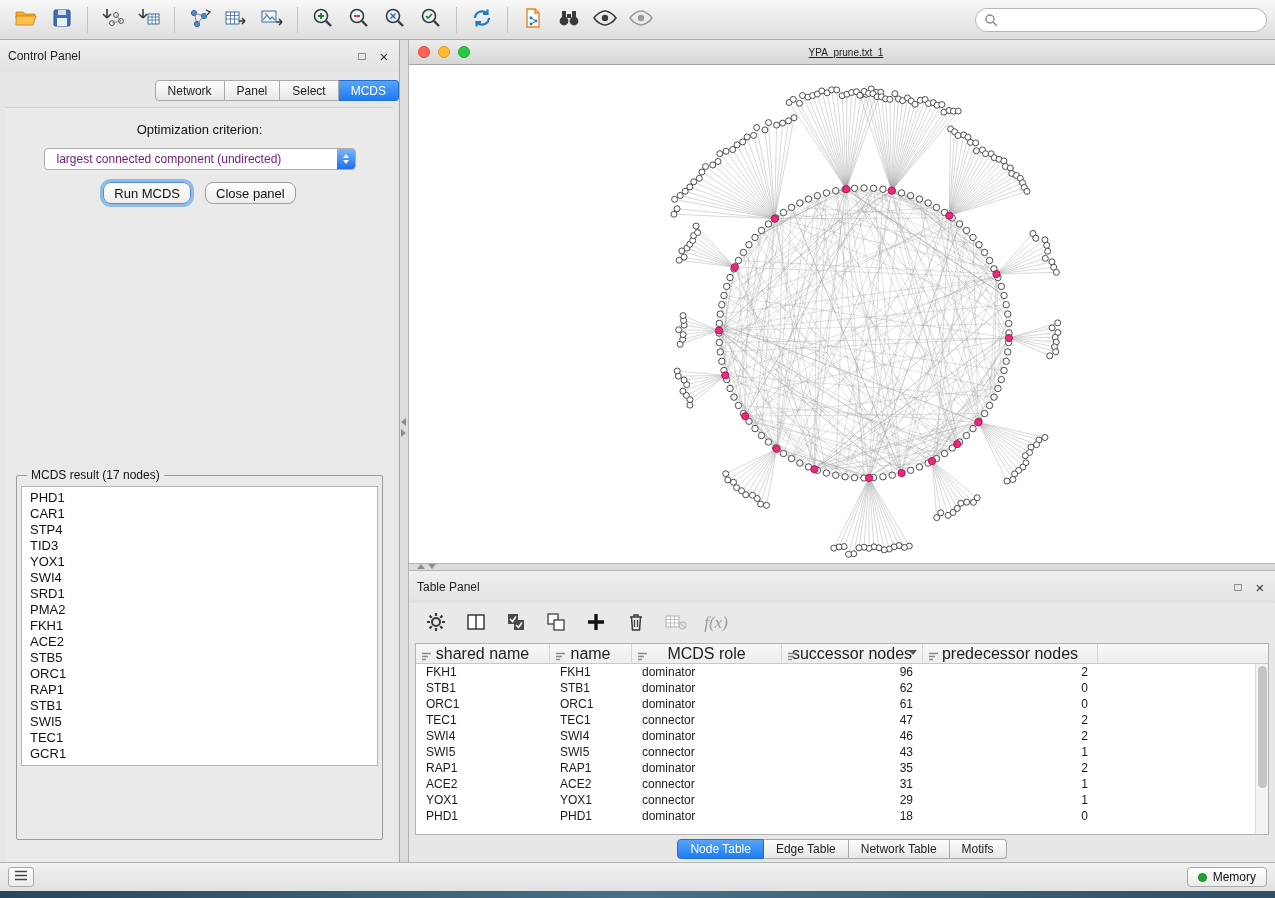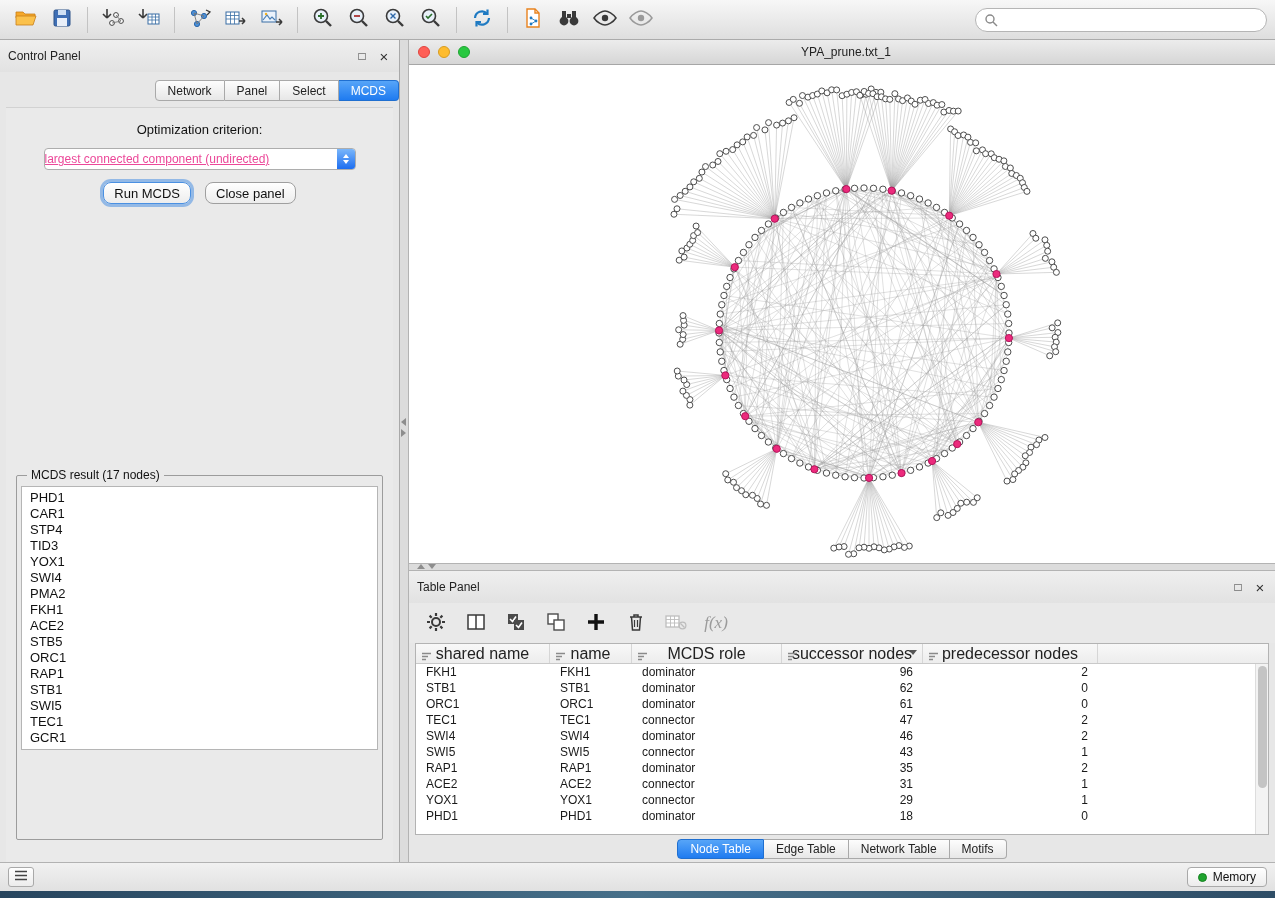"YPA_prune.txt_1" .net-title { font-size: 12px -> 10px; text-decoration: none -> underline }
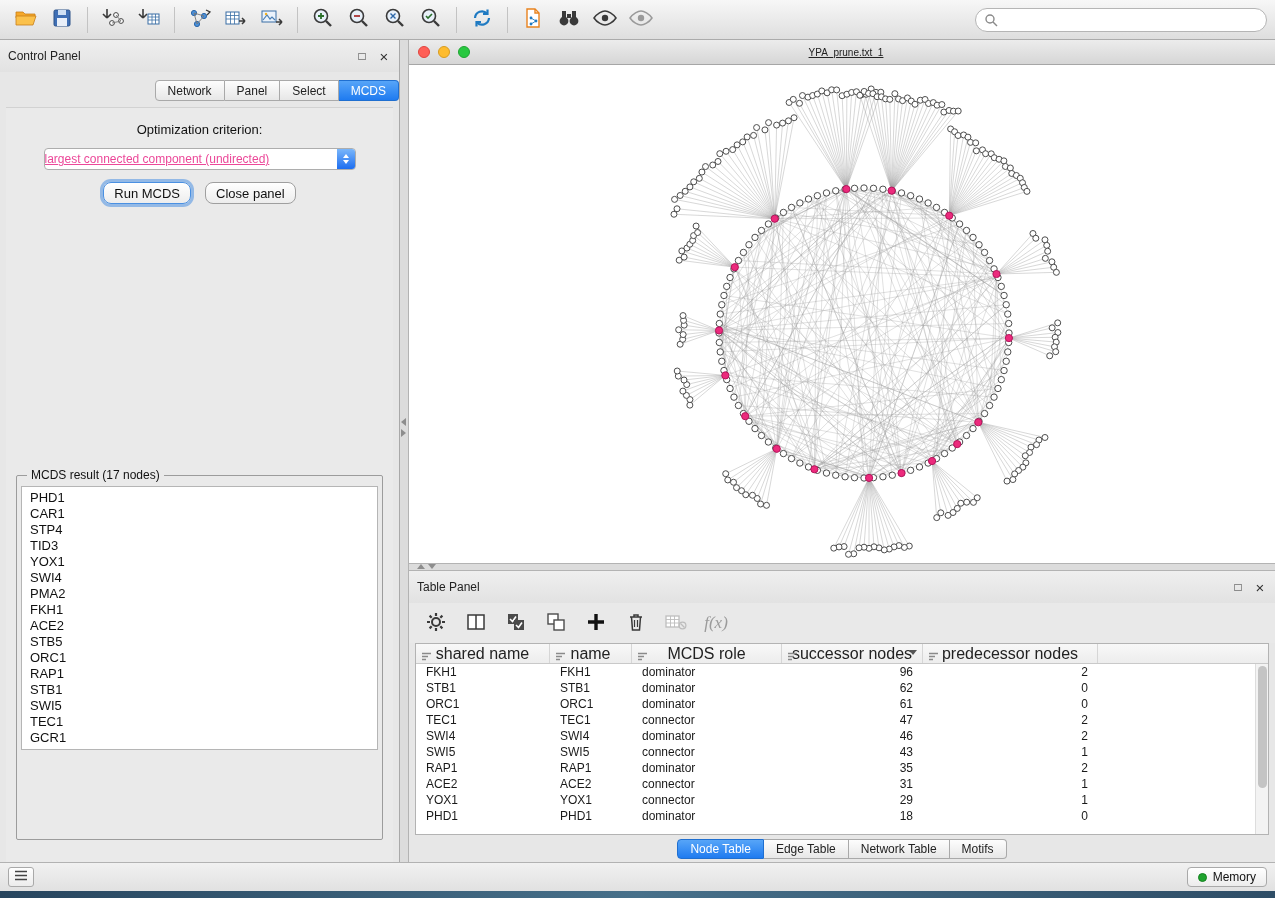"largest connected component (undirected)" .dropdown .dd-text { color: #ec4899 -> #701a75; padding: 0 0 -> 0 12px; text-decoration: underline -> none }
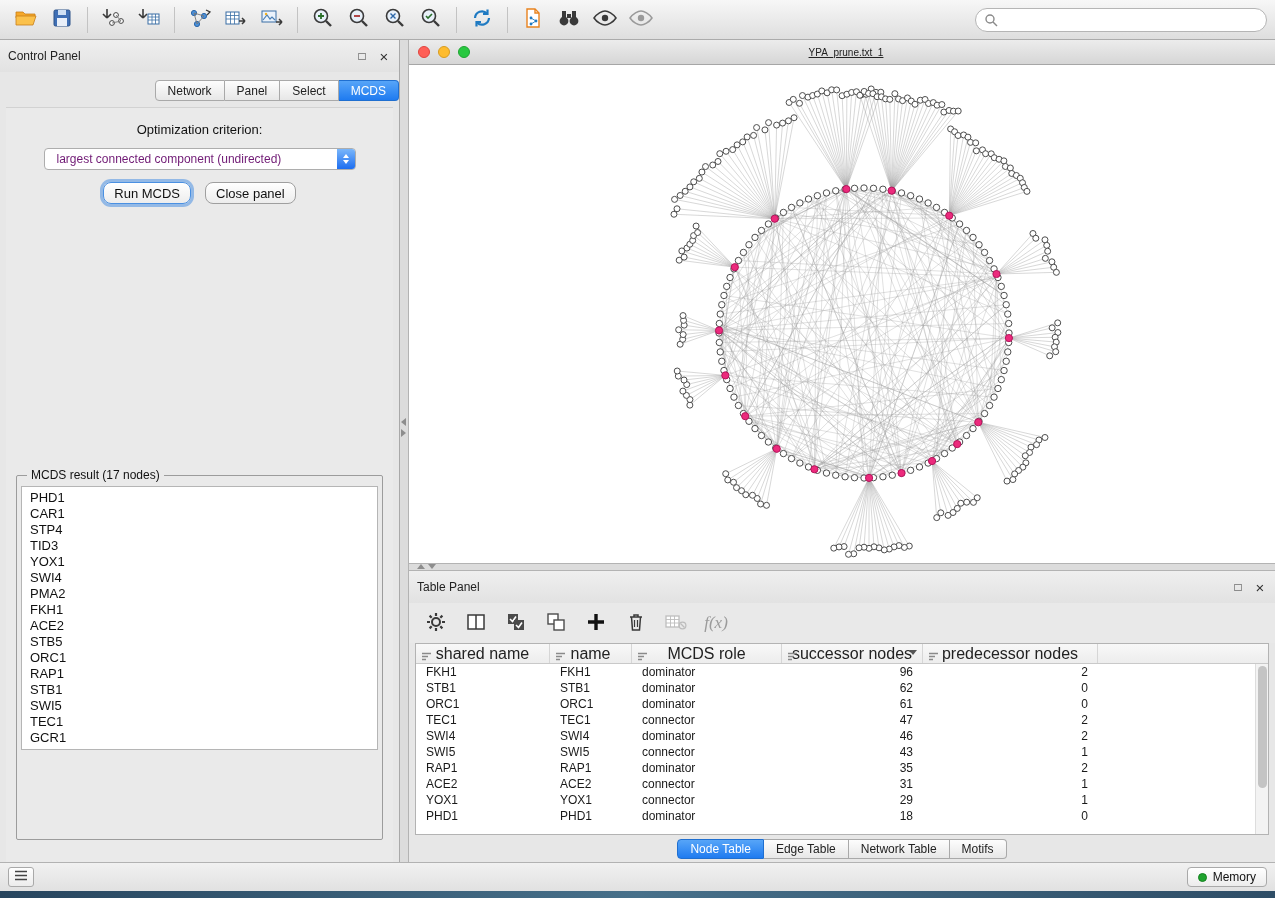"SRD1" div.mcds-item { html: none -> <div>SRD1</div> }
